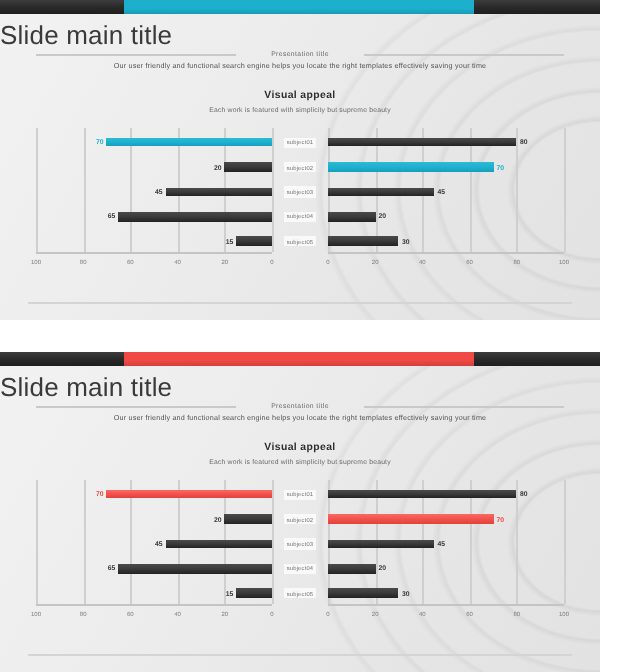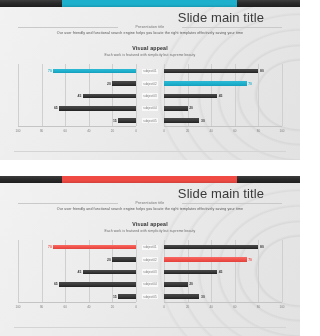"Slide main title" .slide-title { text-align: right -> left }
